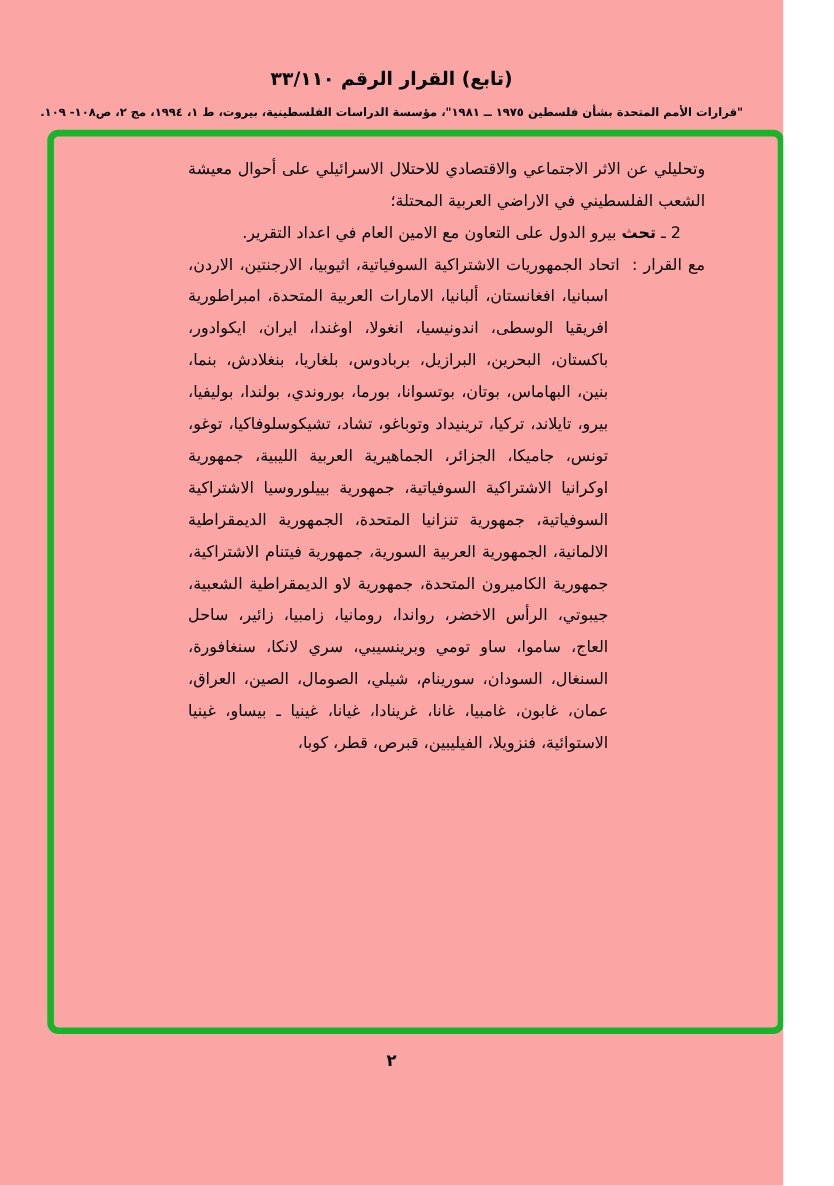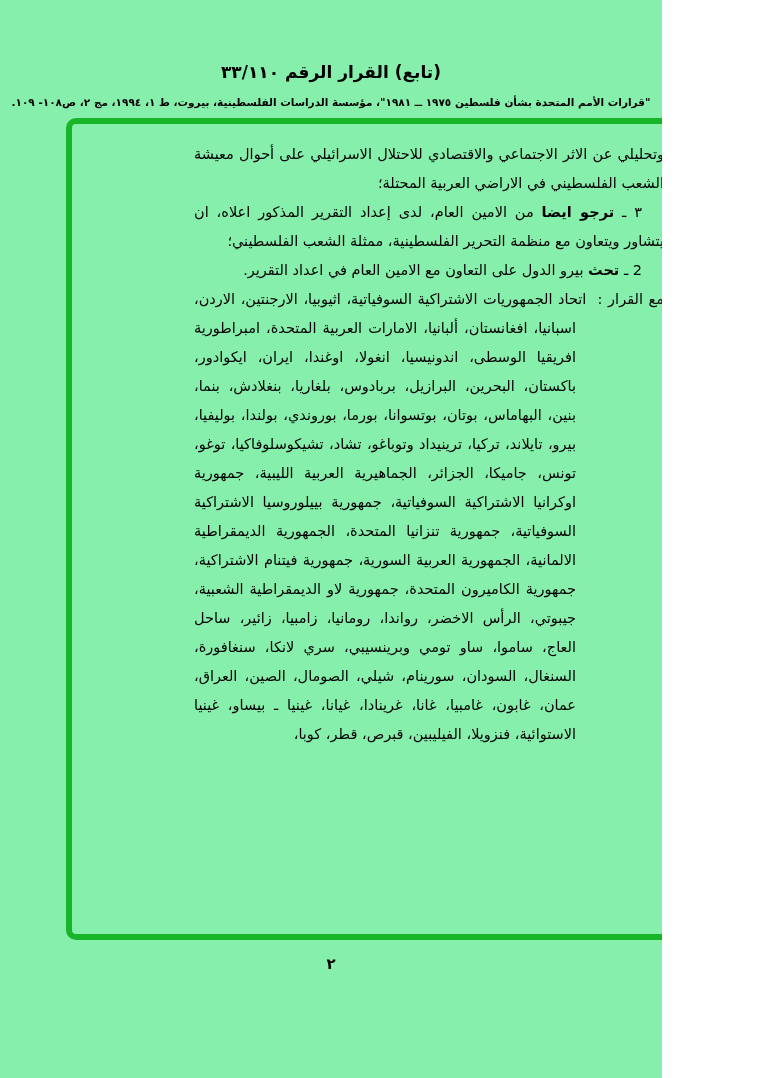"(تابع) القرار الرقم ٣٣/١١٠" .page { background: #86efac -> #fca5a5; width: 662px -> 712px }
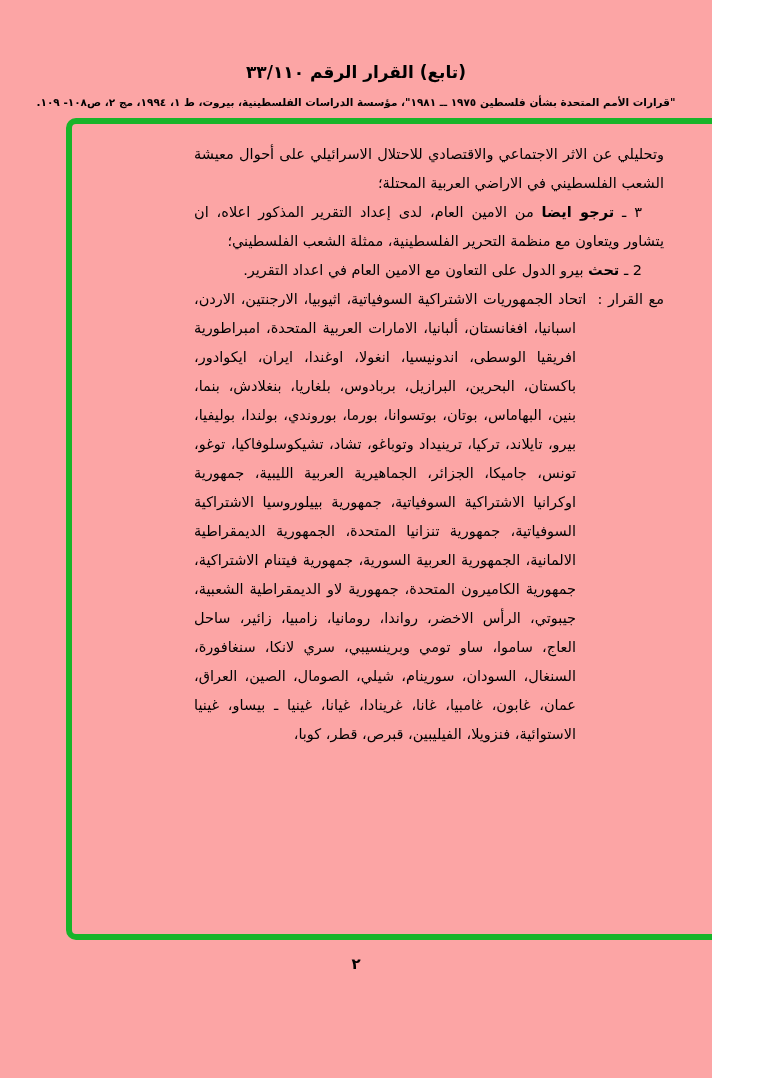"وتحليلي عن الاثر الاجتماعي والاقتصادي" .green-box { margin: 10px 0 0 66px -> 10px 0 0 43px }
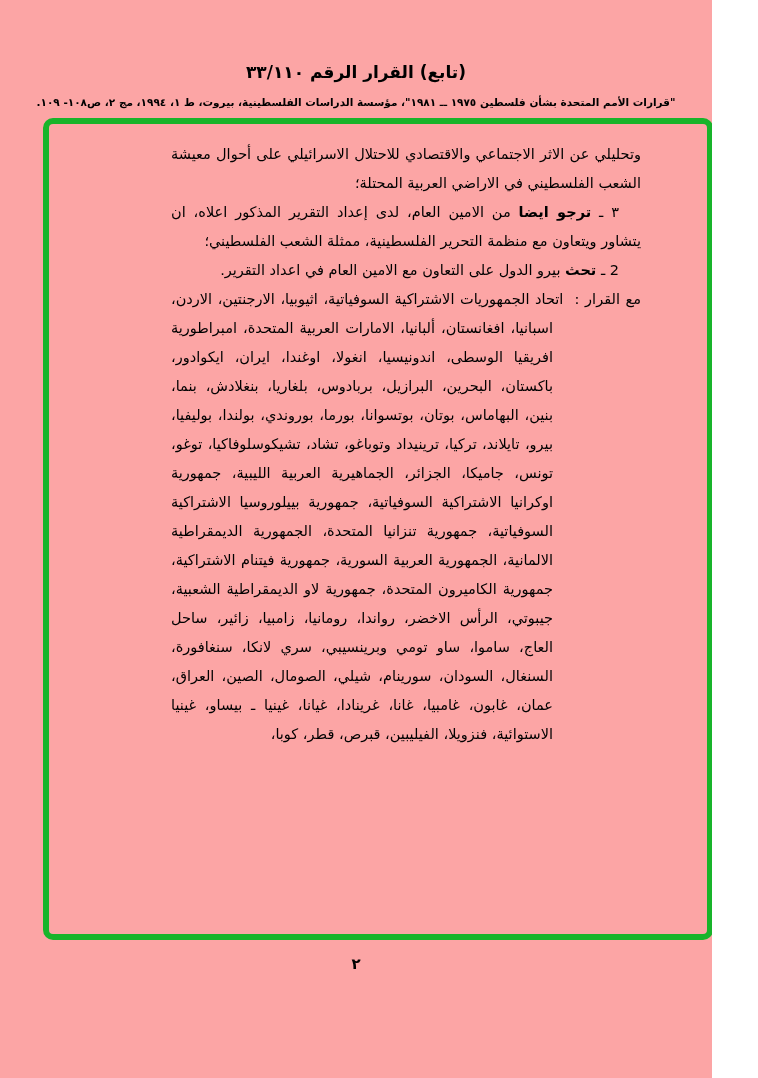"٣ ـ ترجو ايضا من" p.para-indent { html: <p><span>٣ ـ </span><b>ترجو ايضا</b><span> من الامين العام، لدى إعداد التقرير المذكور اعلاه، ان يتشاور ويتعاون مع منظمة التحرير الفلسطينية، ممثلة الشعب الفلسطيني؛</span></p> -> none }
